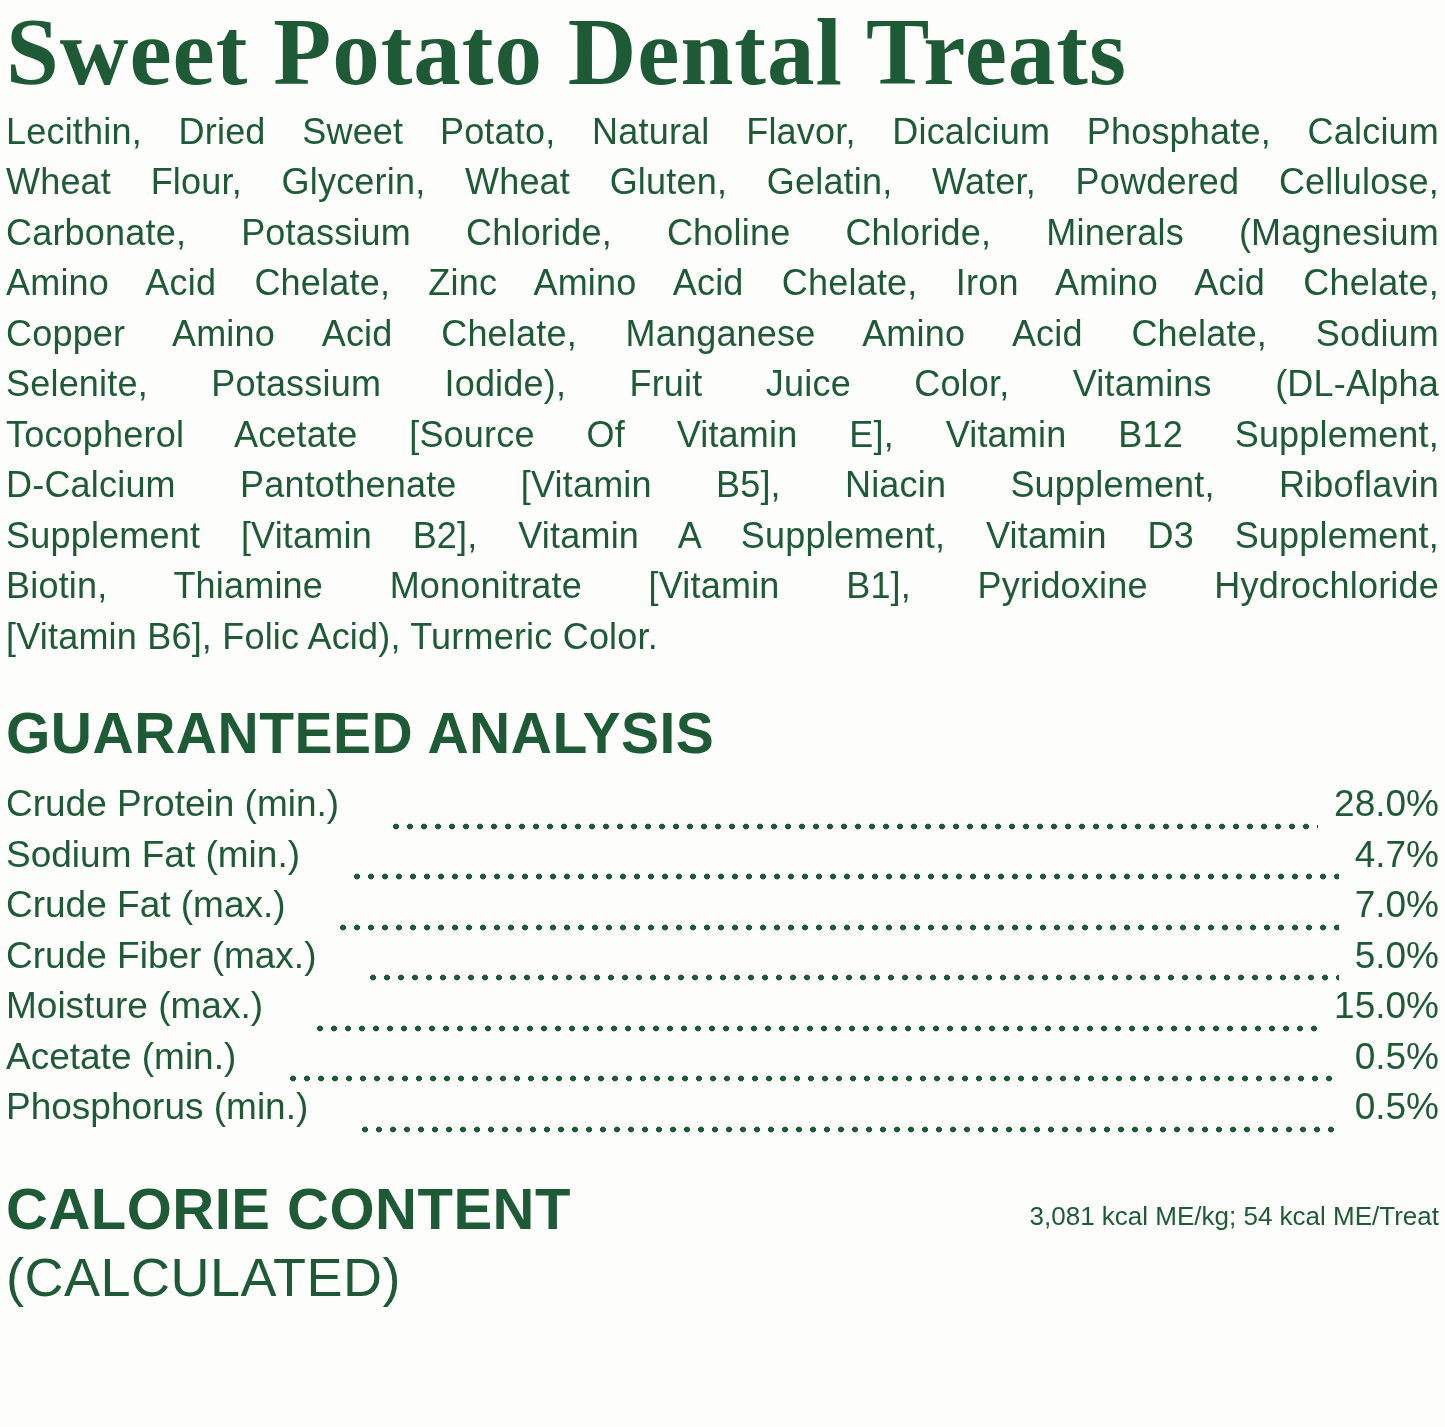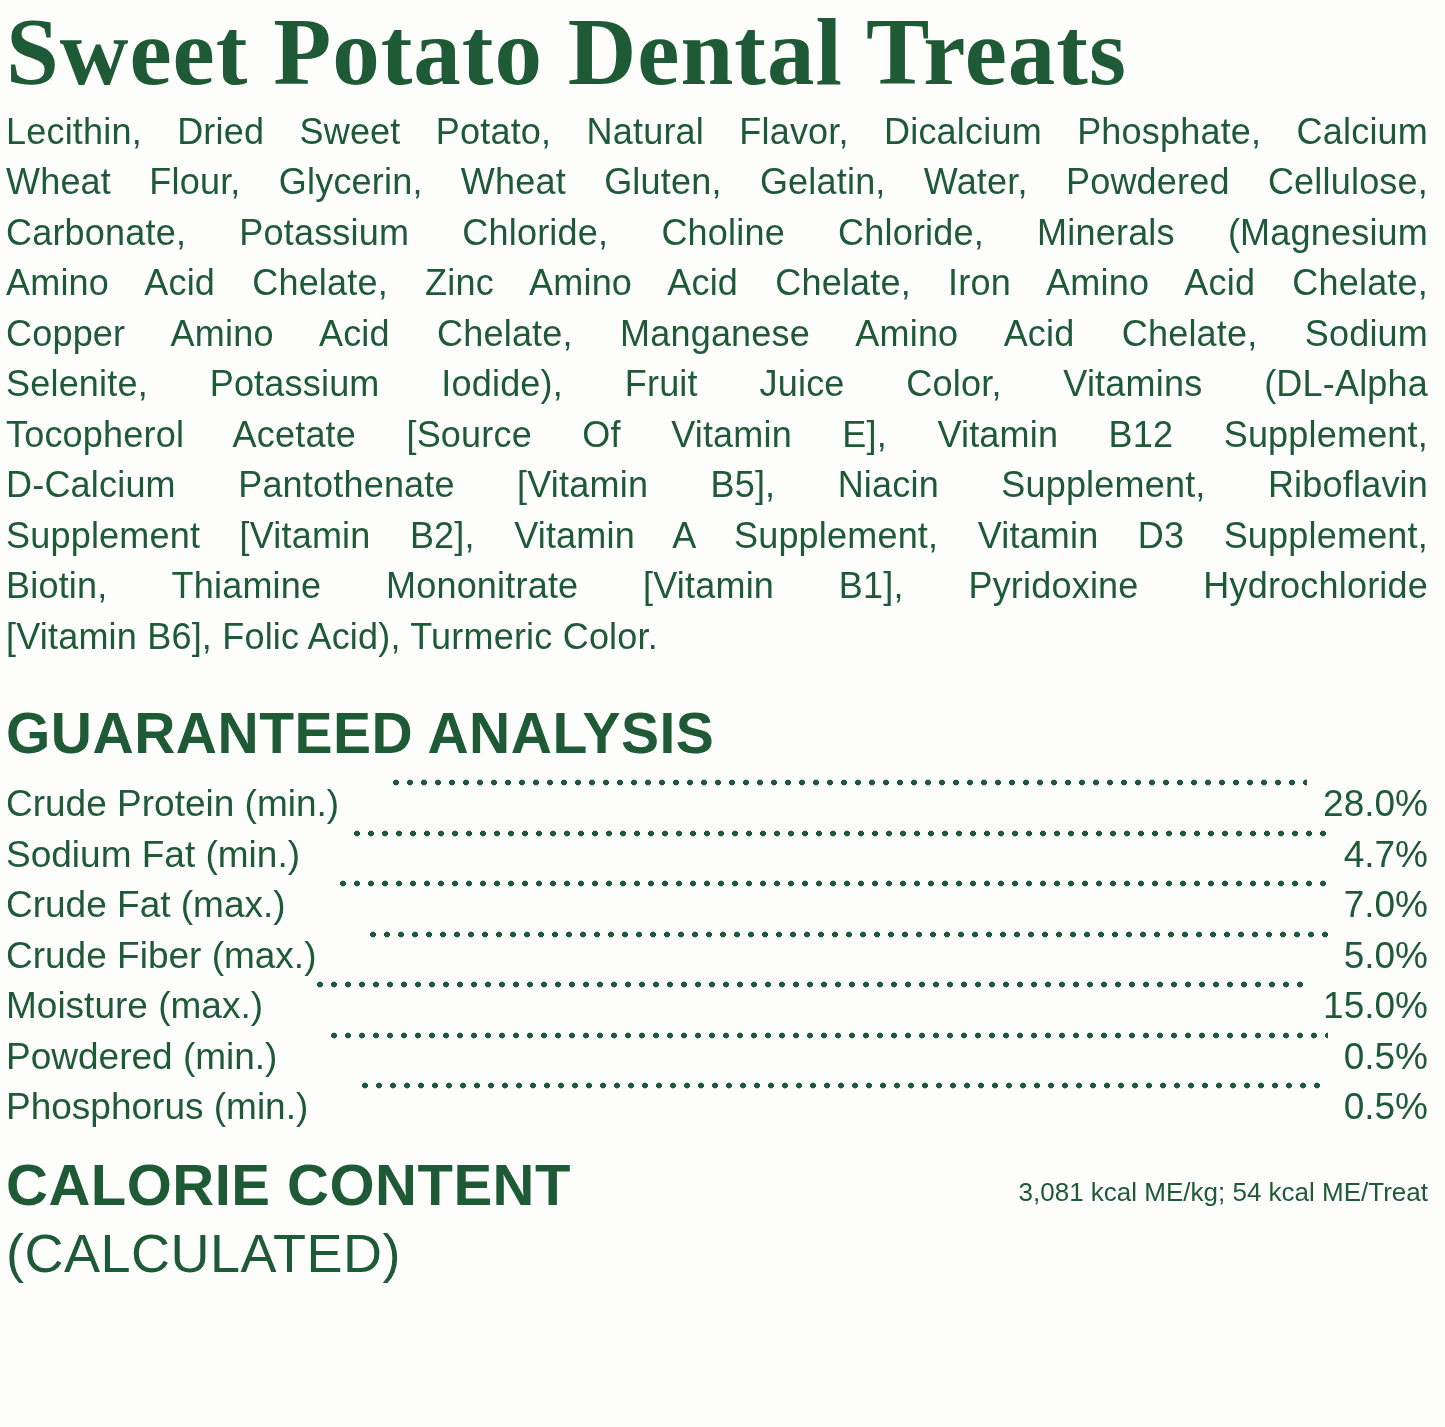"Sweet Potato Dental Treats" .page { padding: 4px 17px 0 6px -> 4px 6px 0 6px }
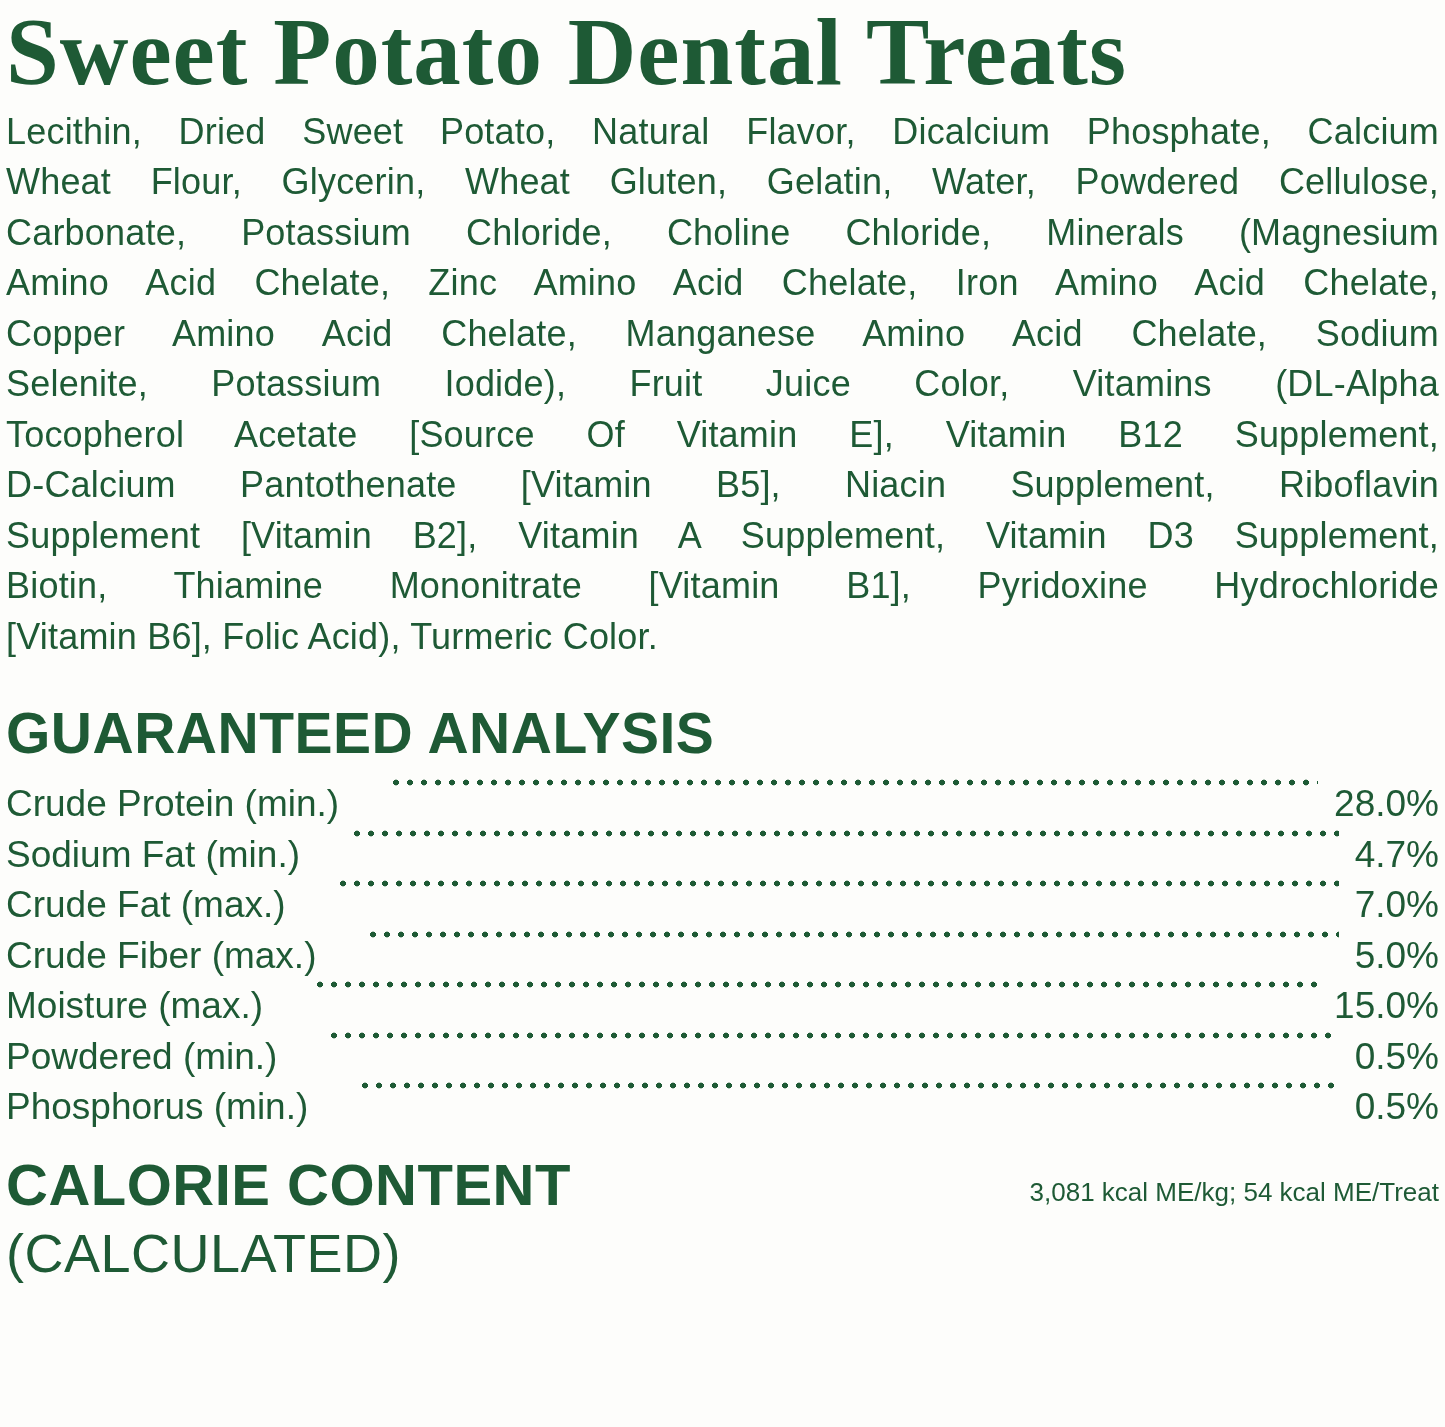"Crude Protein (min.)" .ga-row { align-items: flex-start -> flex-end }
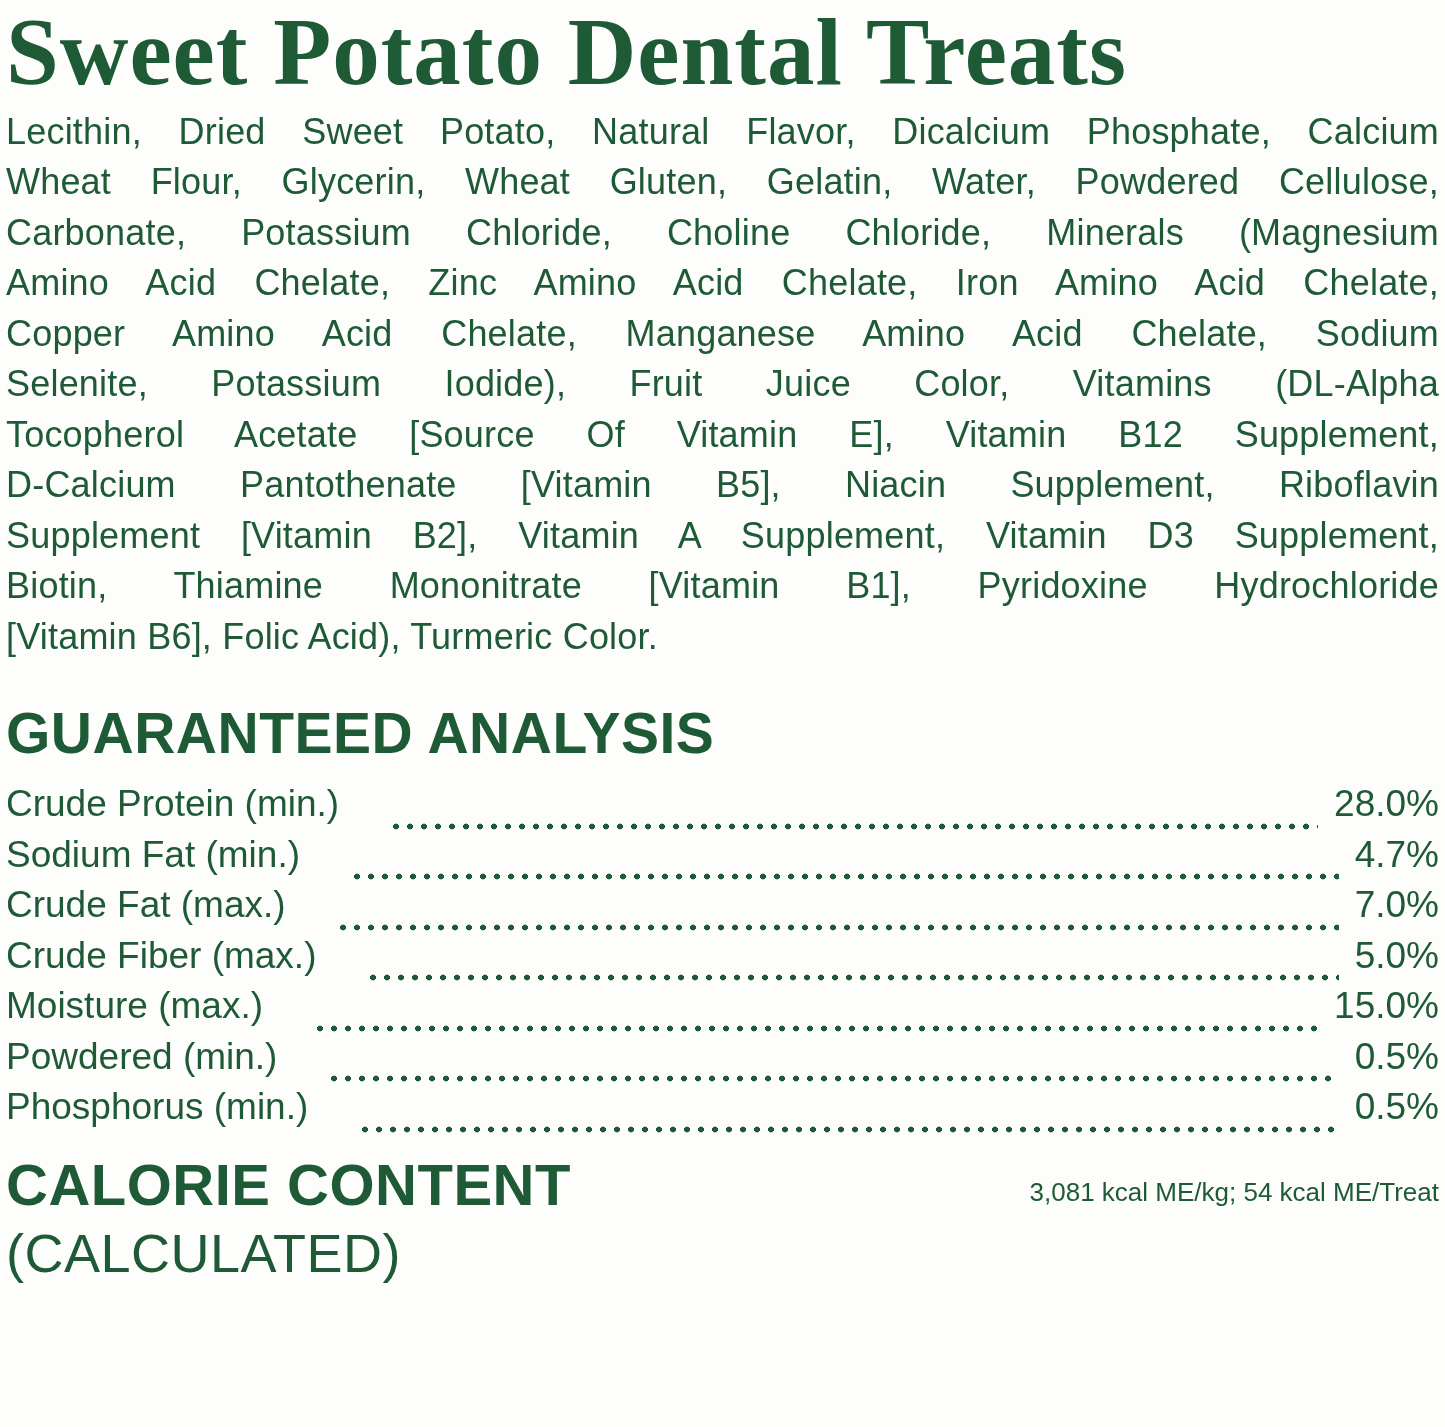"Powdered (min.)" span.ga-label { text: Powdered -> Acetate }
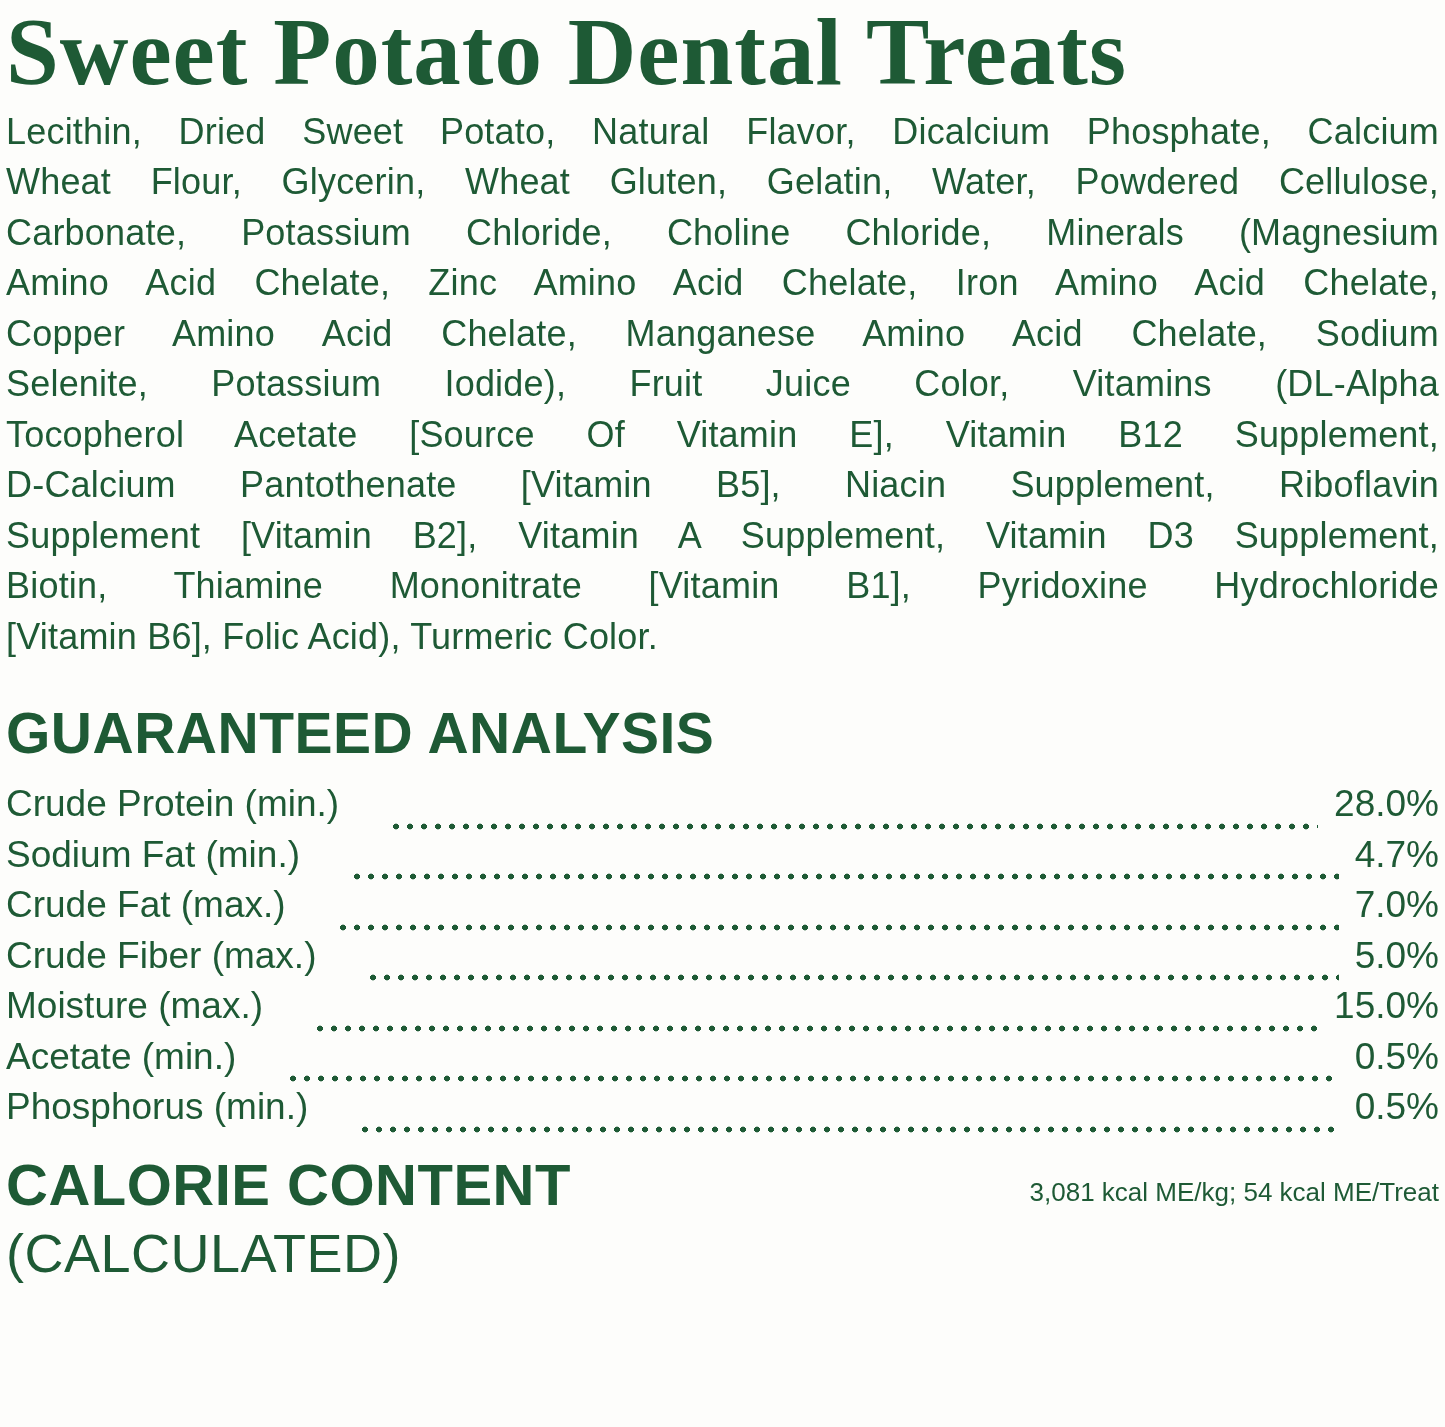"CALORIE CONTENT" .cal-section { margin-top: 20px -> 44px }
